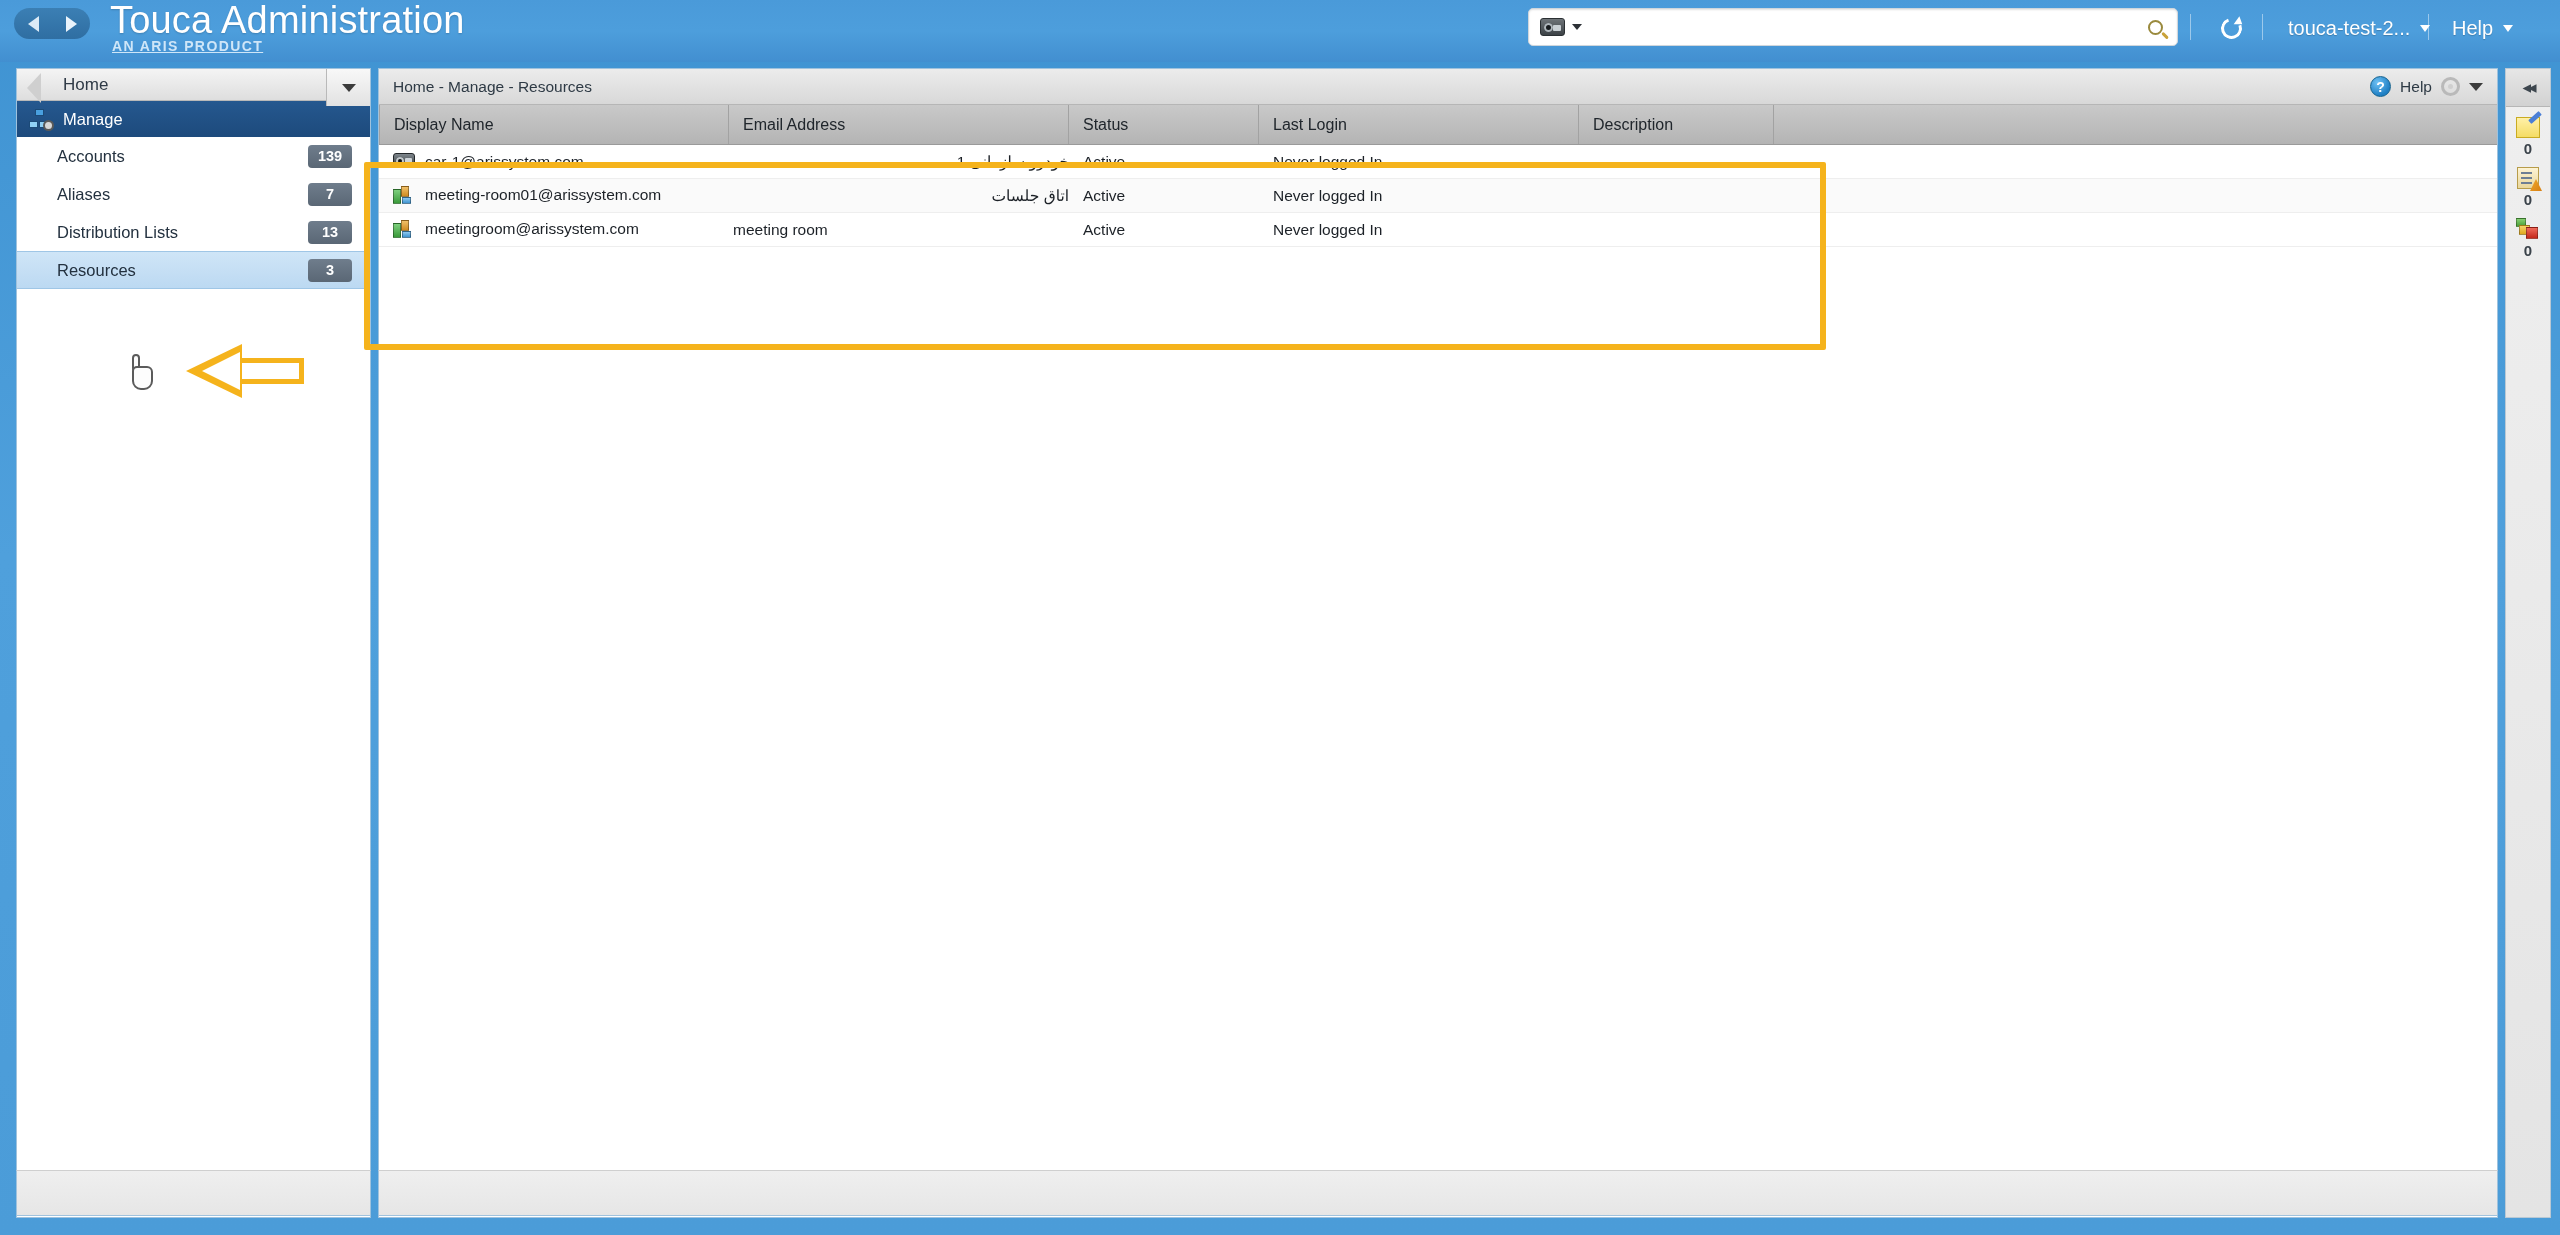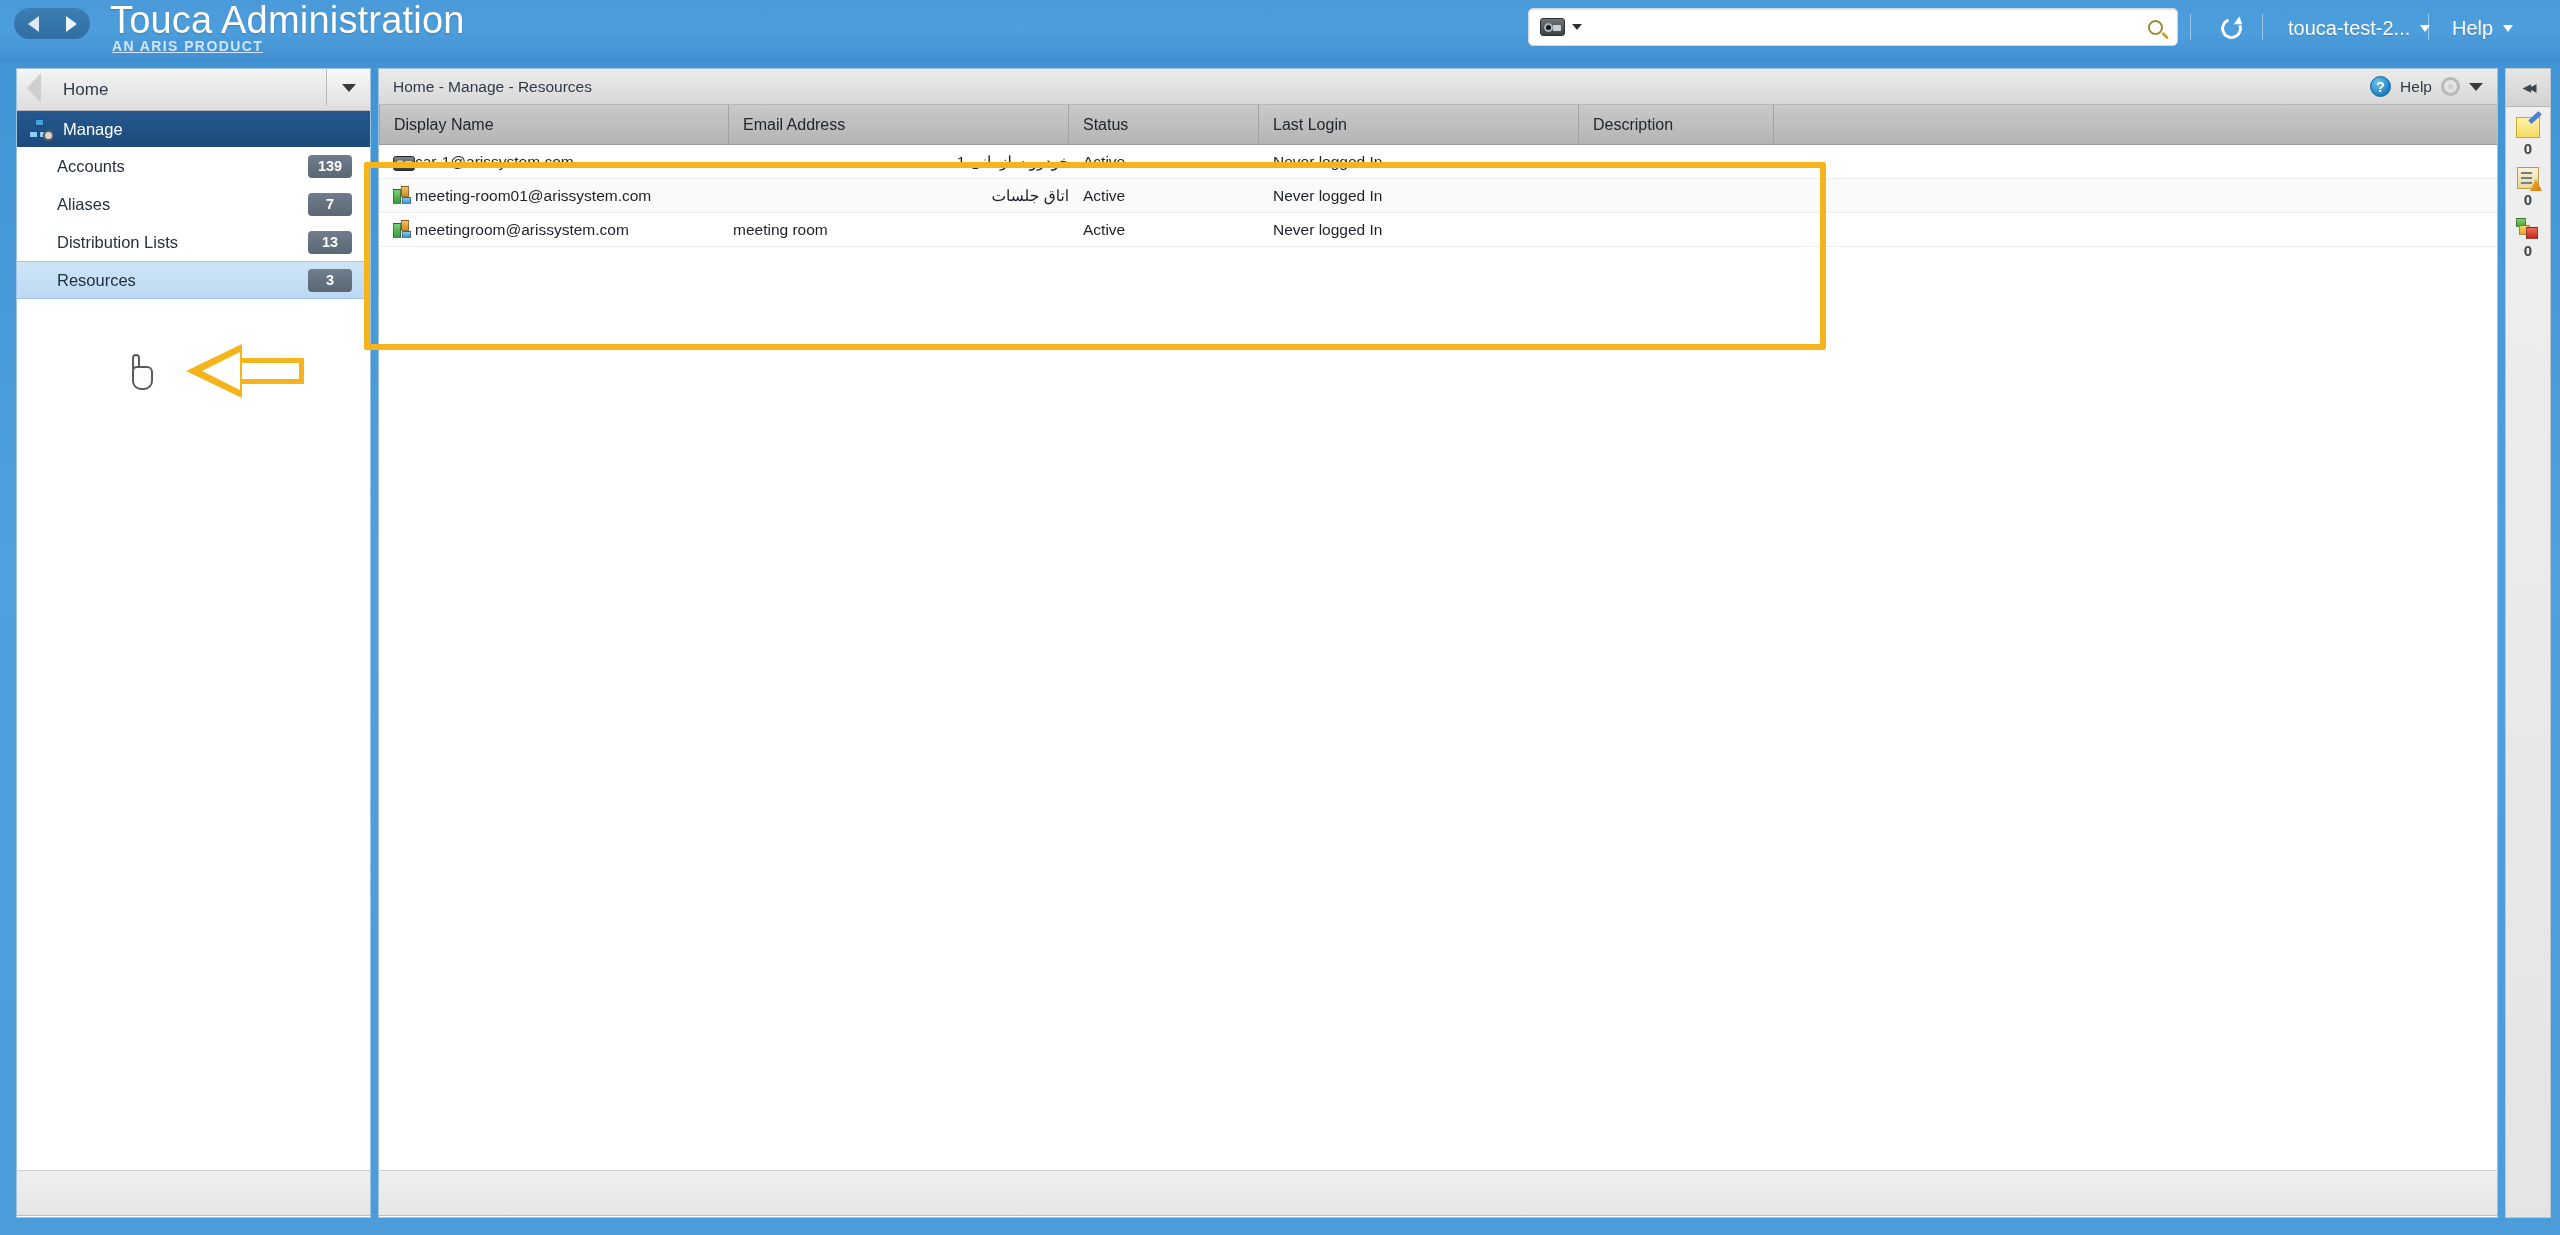"Home" .home-bar { height: 42px -> 32px }
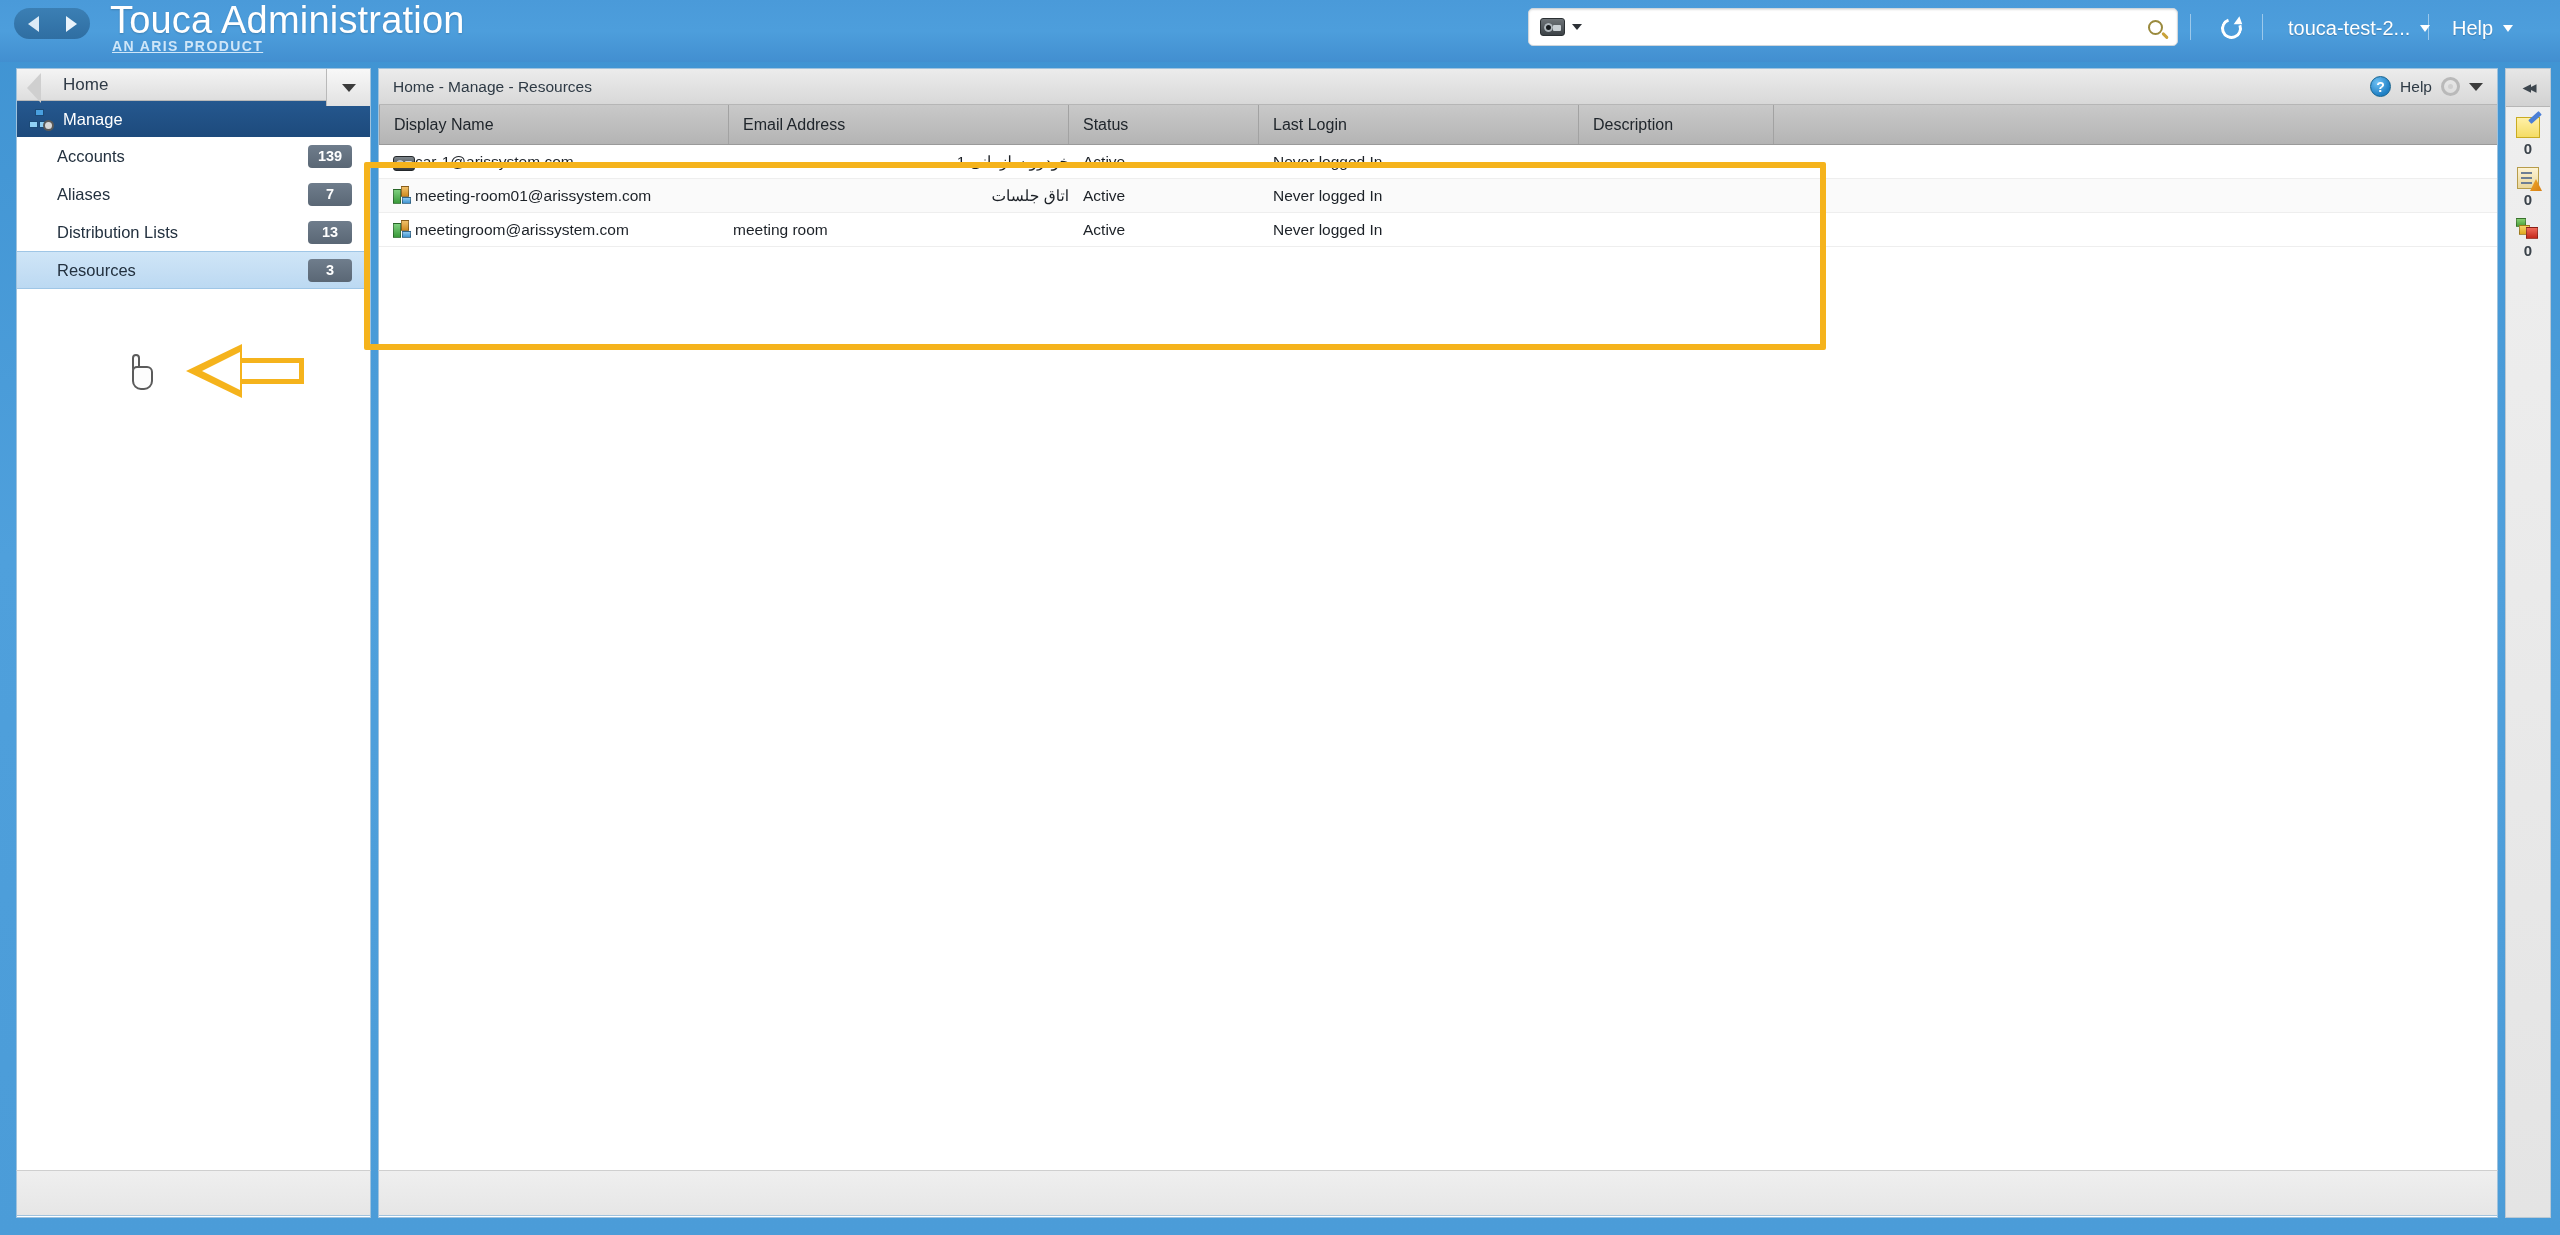"car-1@arissystem.com" .cell { align-items: flex-end -> flex-start; gap: 0 -> 10px }
